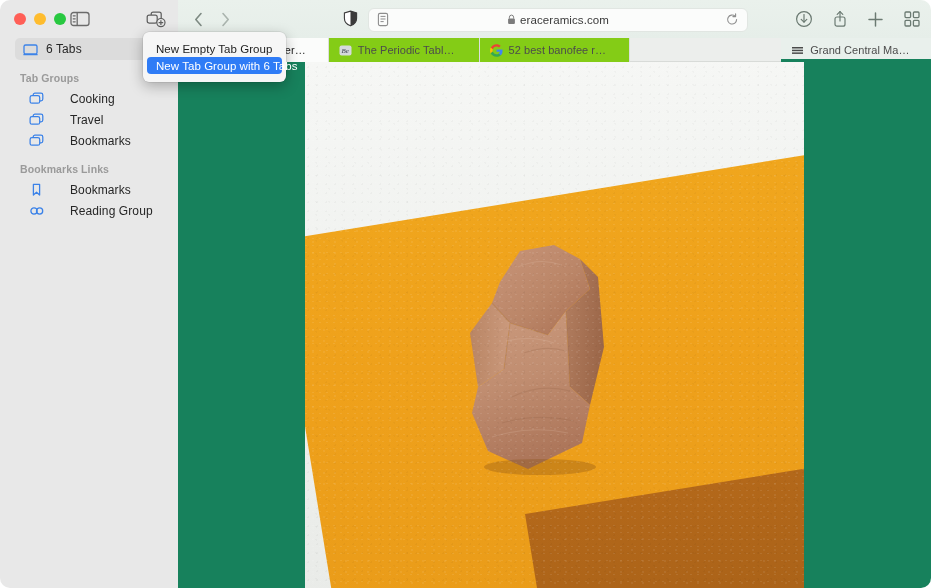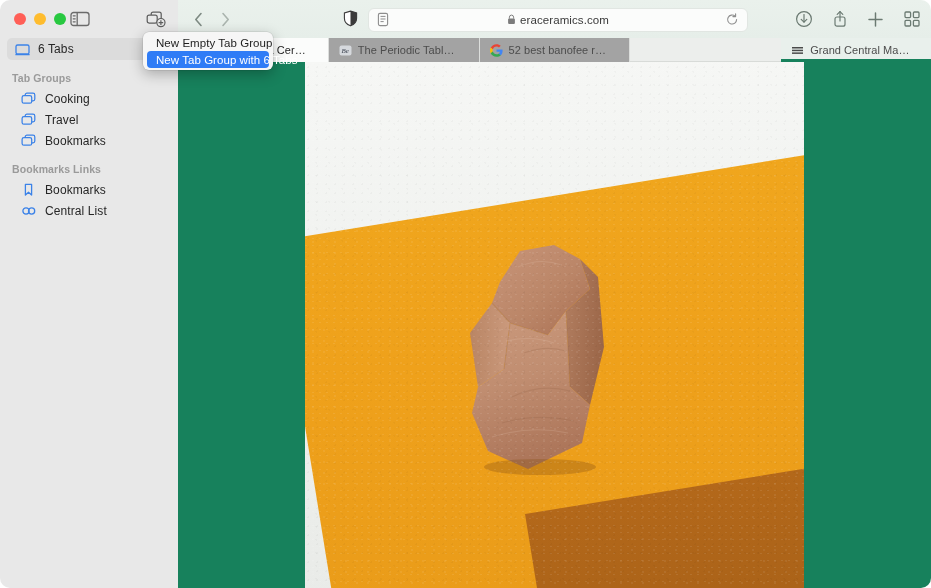"6 Tabs" .sidebar-list { left: 0 -> 8px }
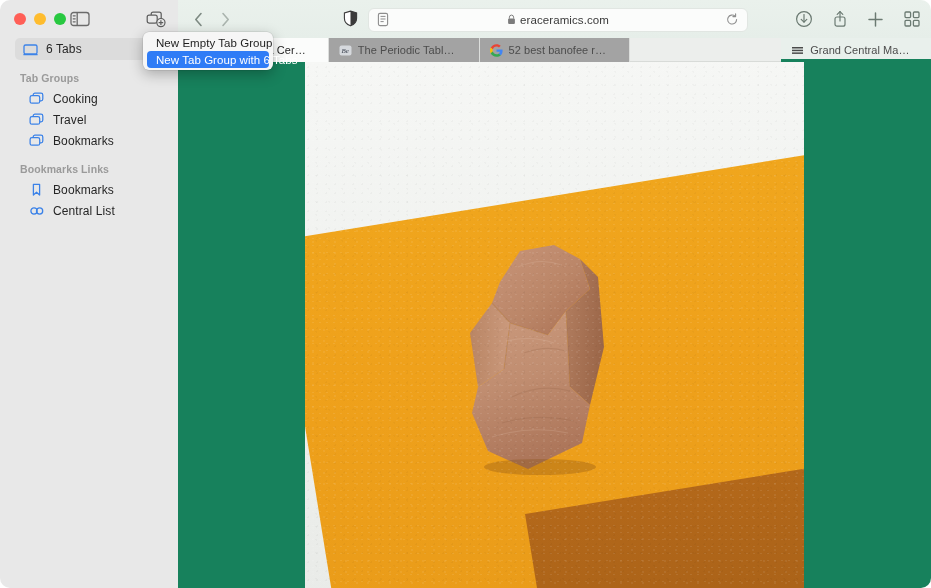"New Empty Tab Group" .menu { padding: 2px 0 -> 8px 0; width: 130px -> 143px }
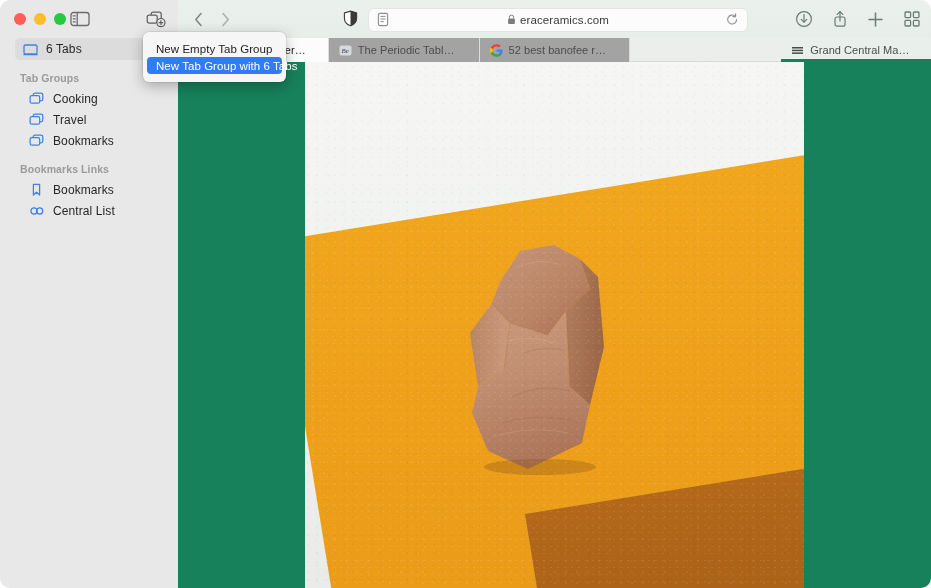"Be" .tab { background: #a3a3a3 -> #84cc16 }
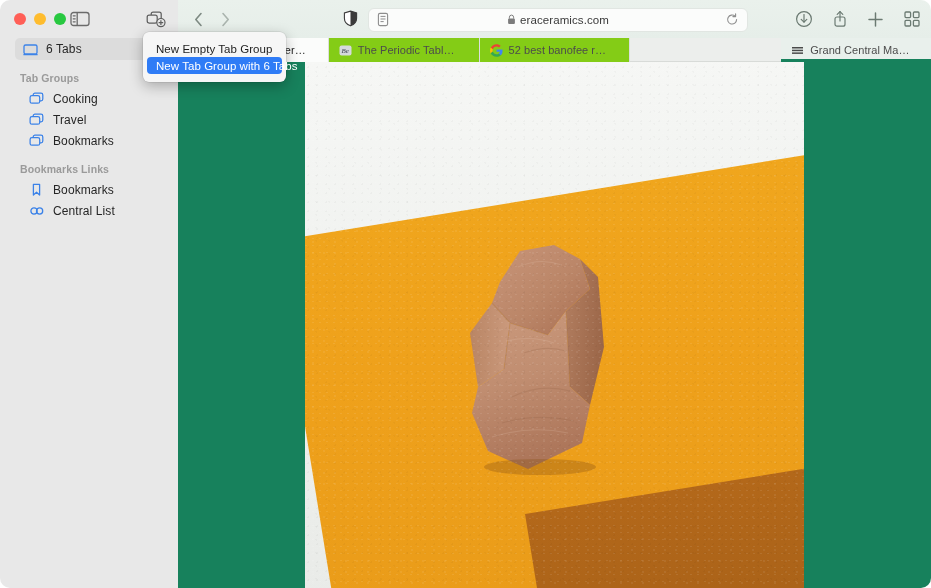"Cooking" .sb-item { gap: 9px -> 26px }
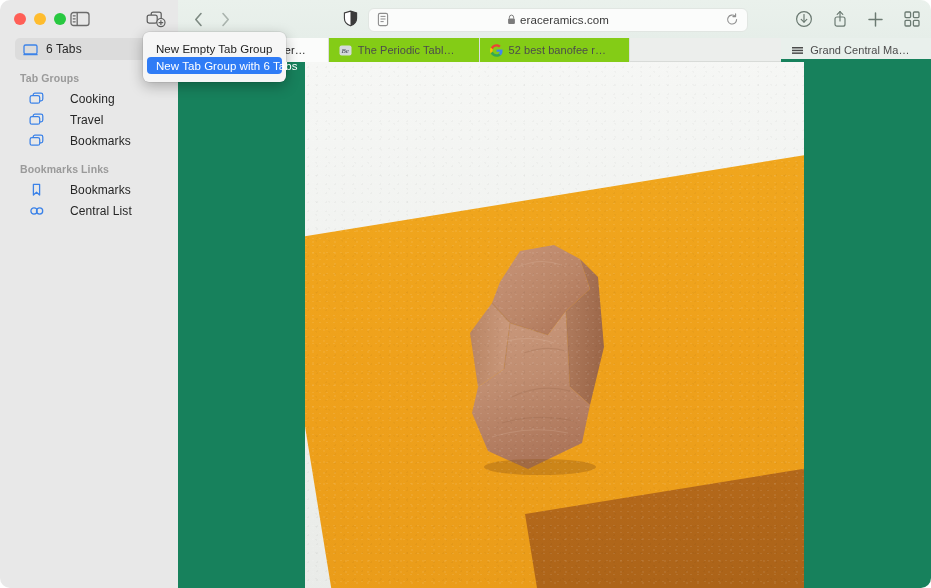"Central List" span.label { text: Central List -> Reading Group }
